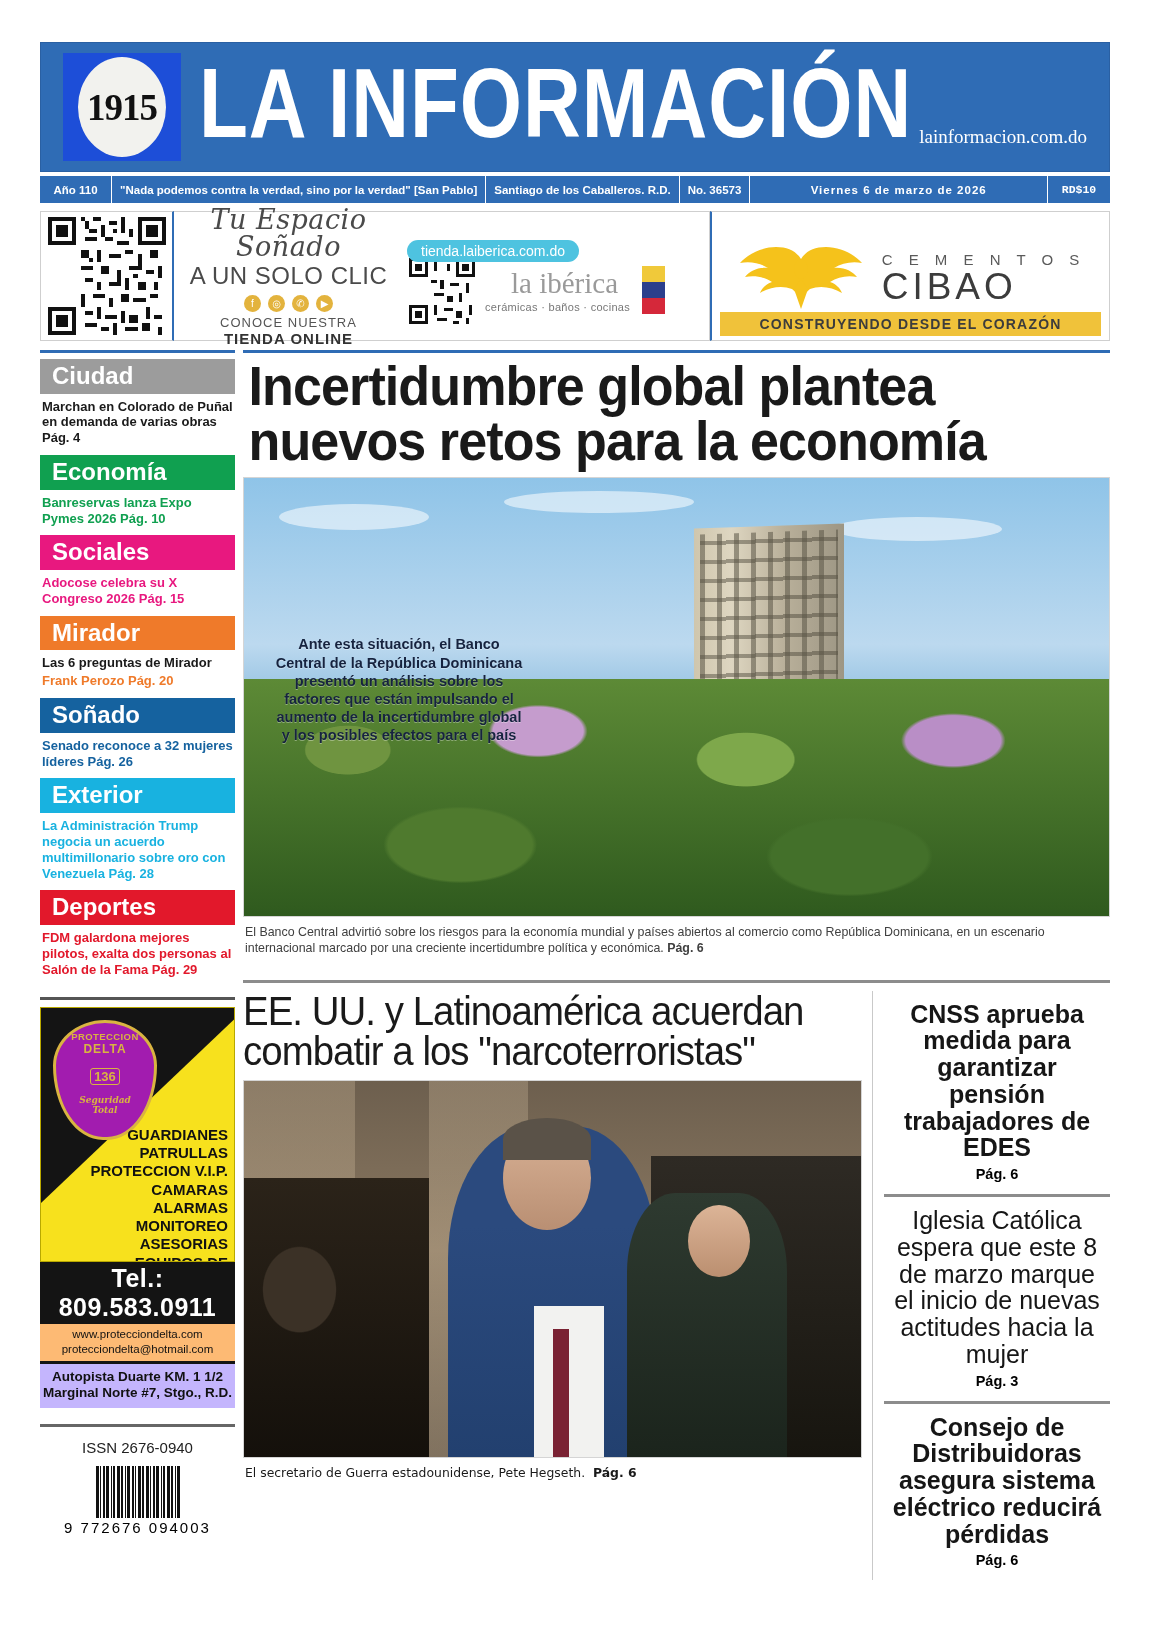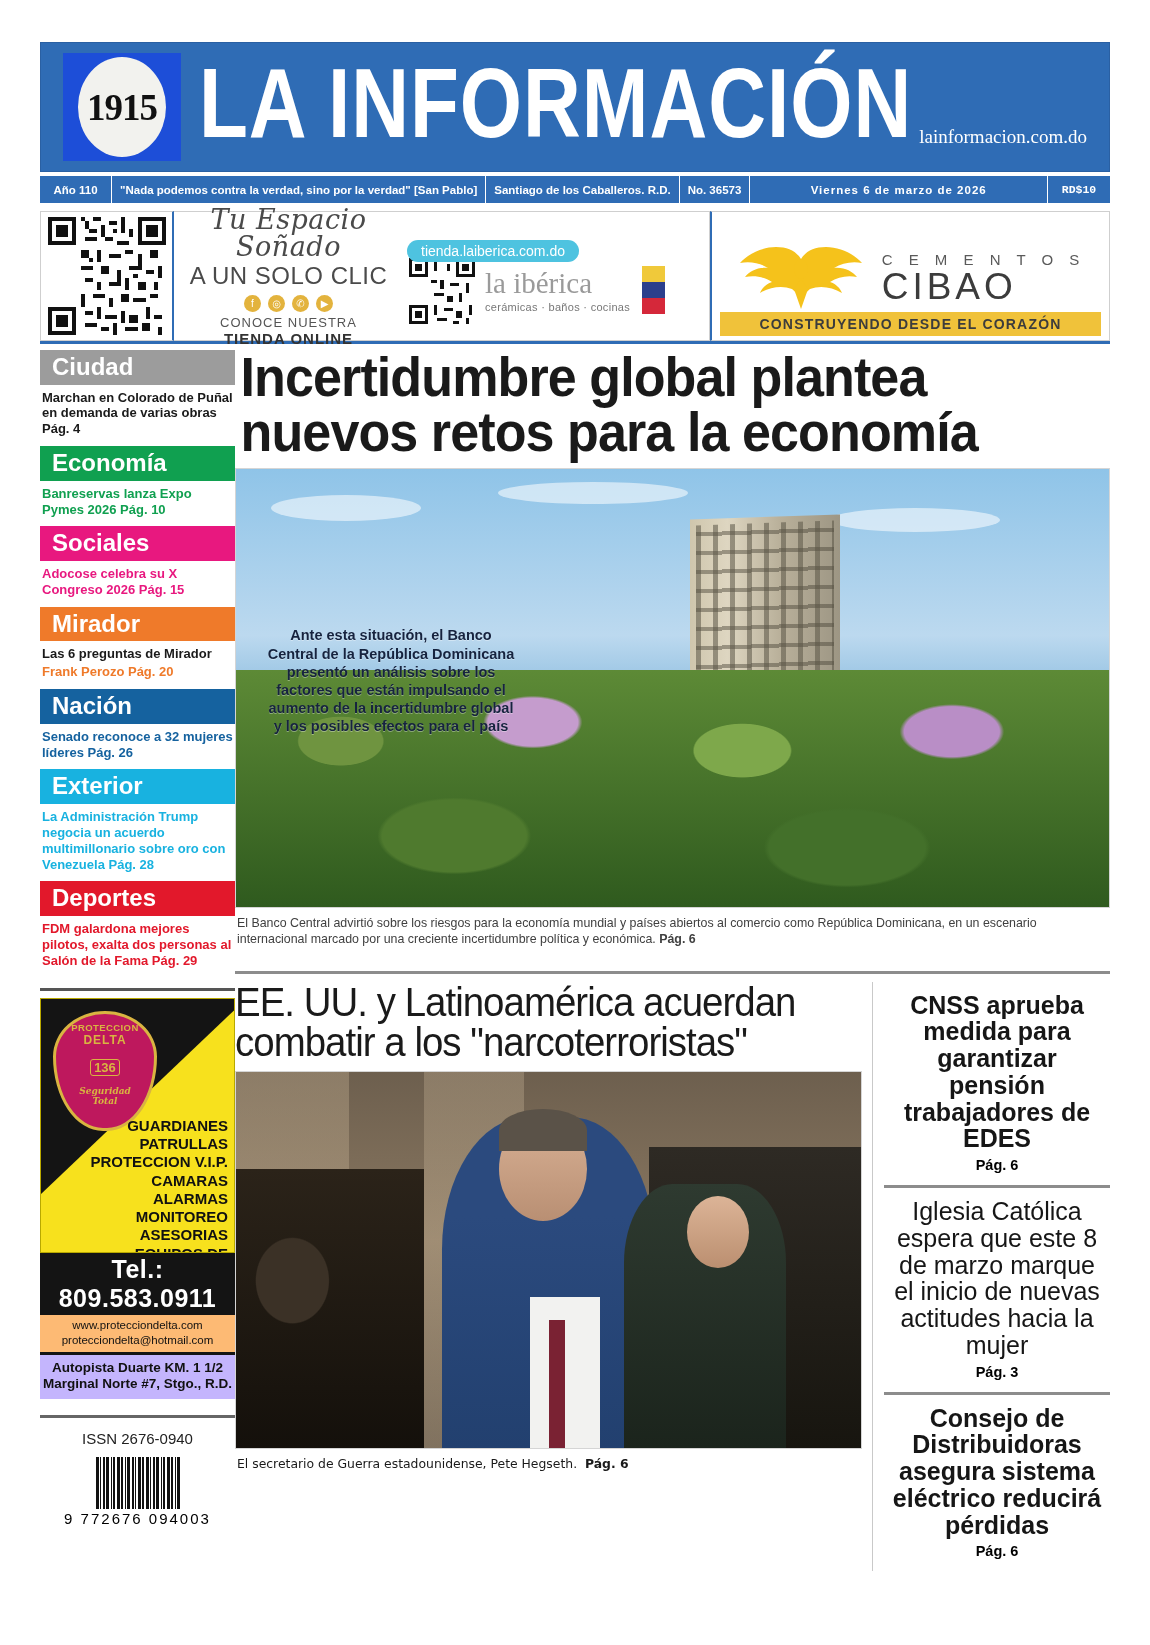"la ibérica" .ib-brand-name { margin-left: none -> 26px }
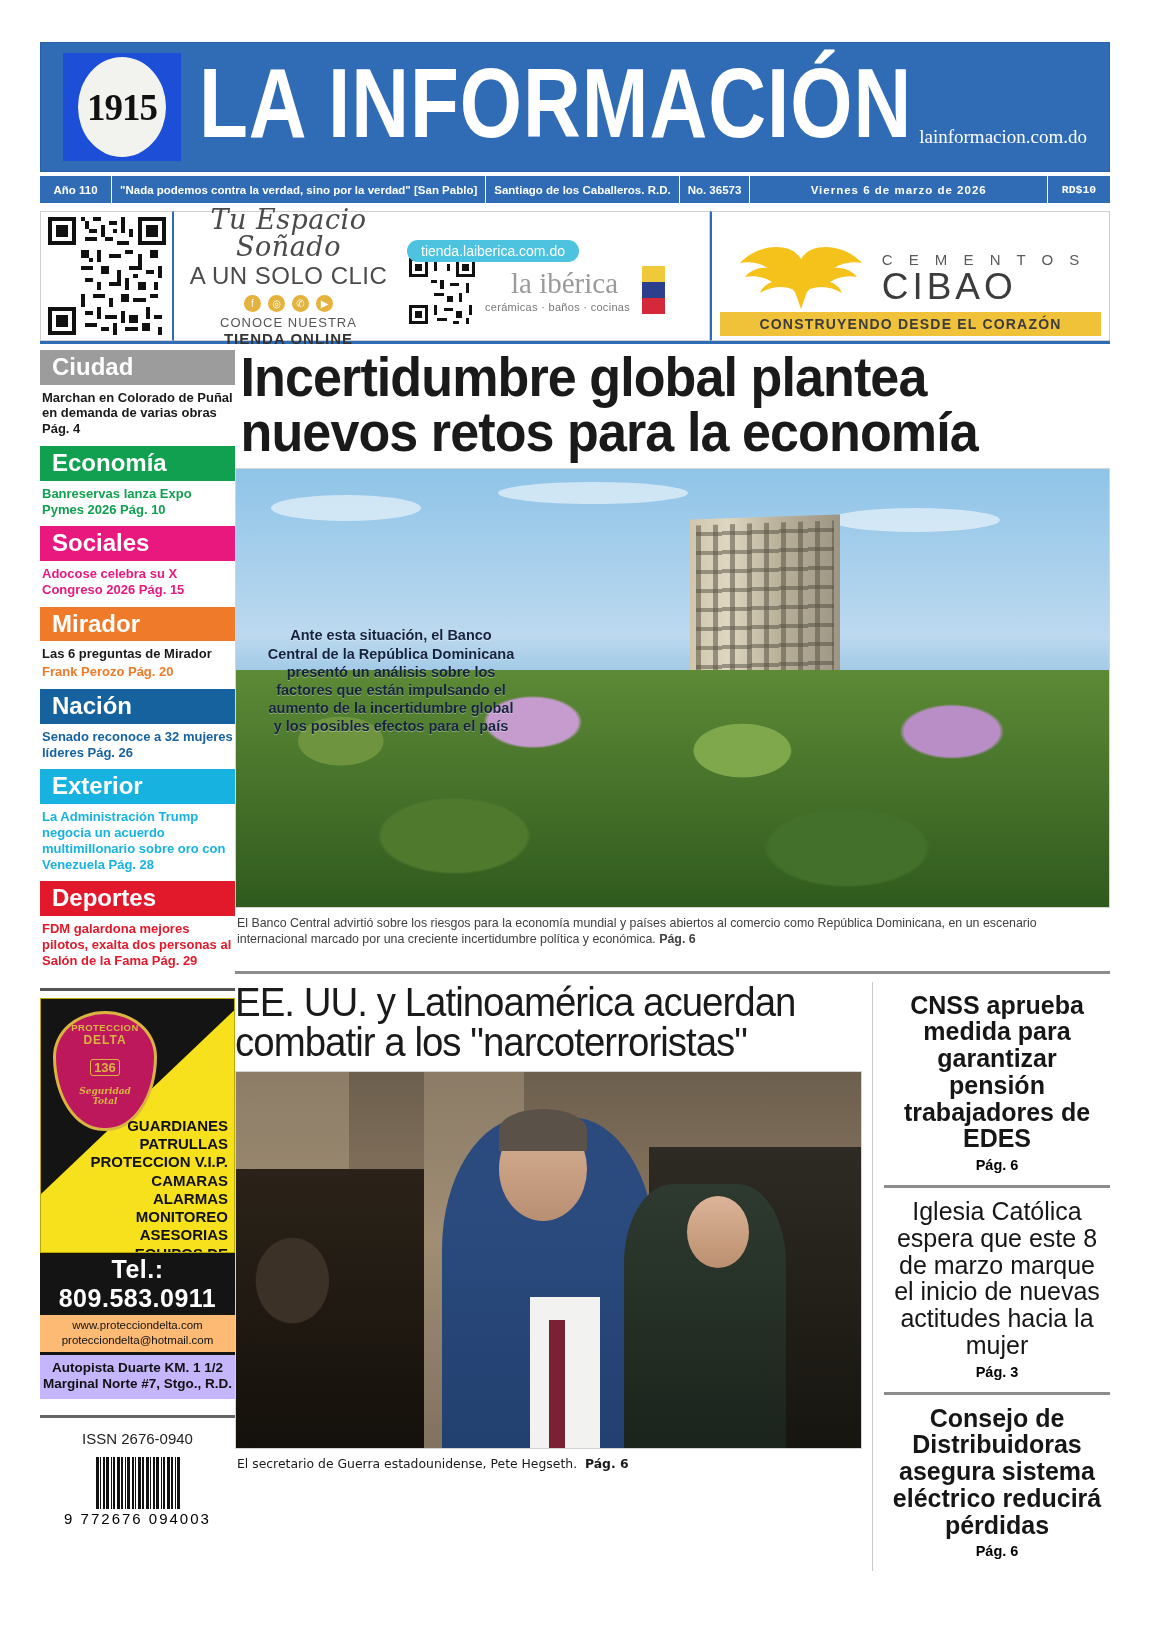"Ciudad" .main { gap: none -> 8px; margin-top: 0 -> 9px }
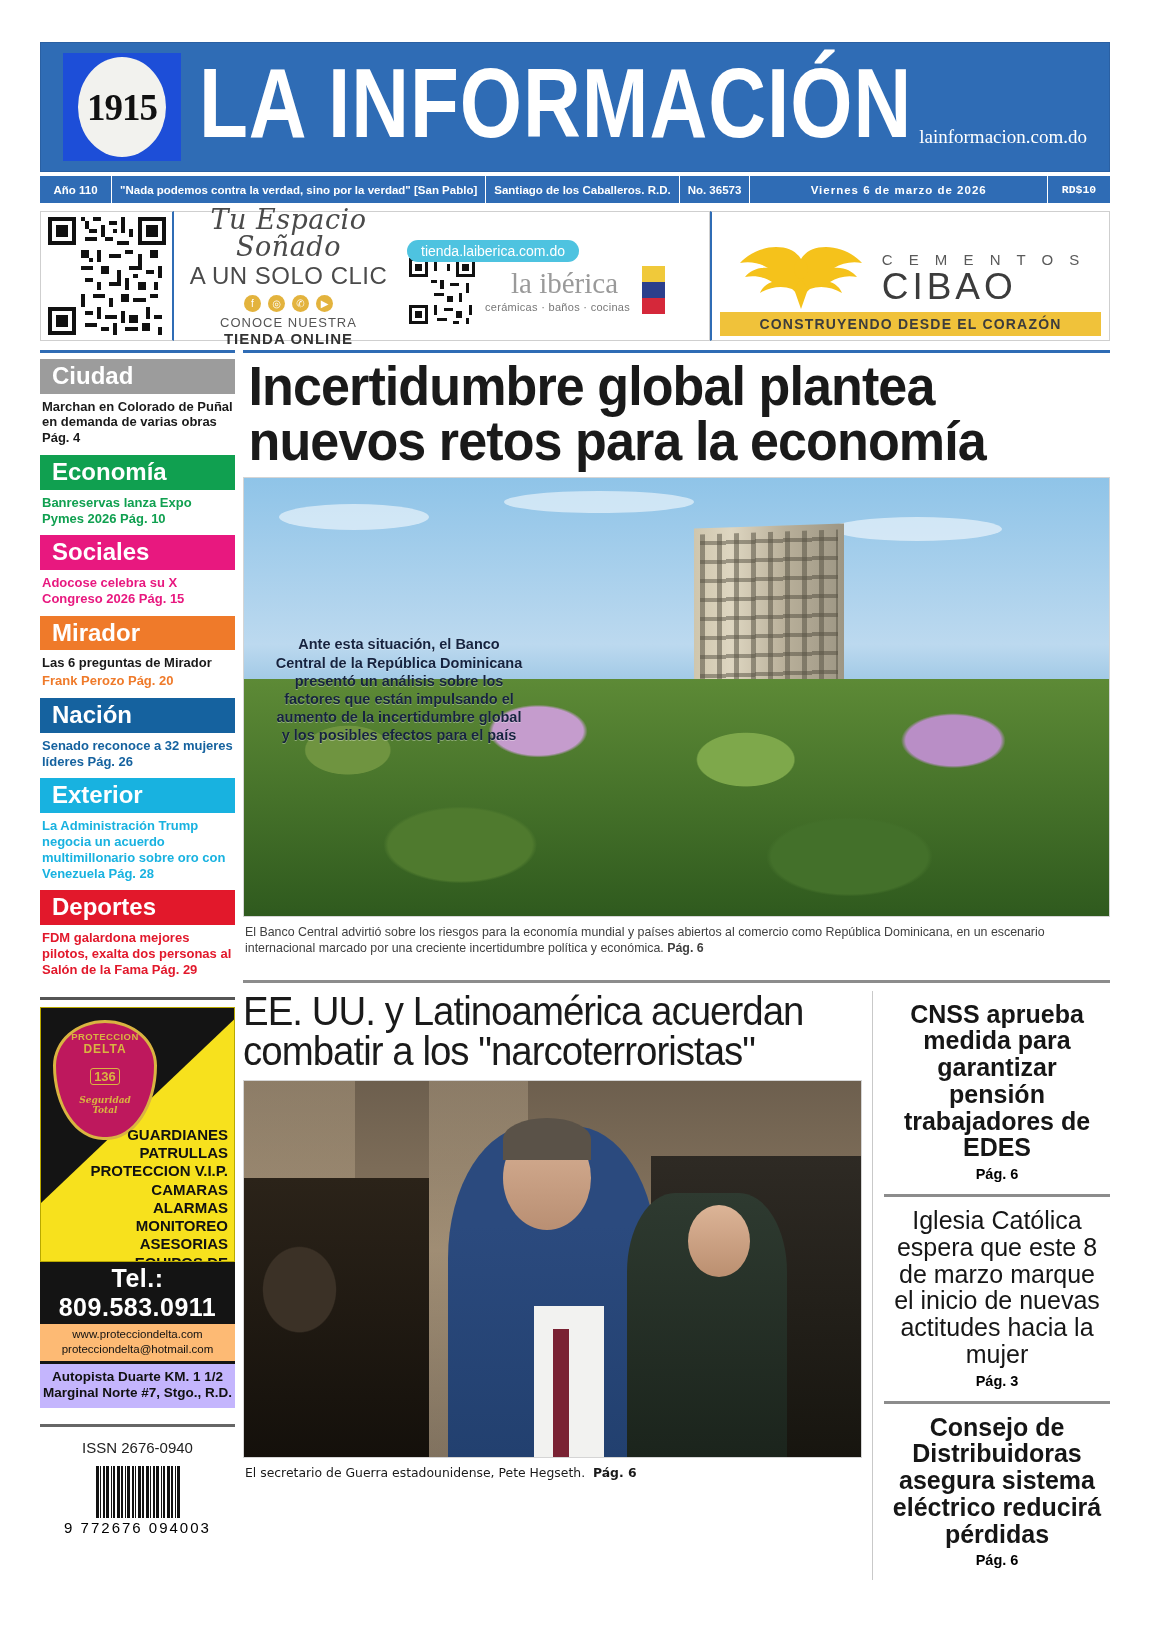"Nación" div.sec-head { text: Nación -> Soñado }
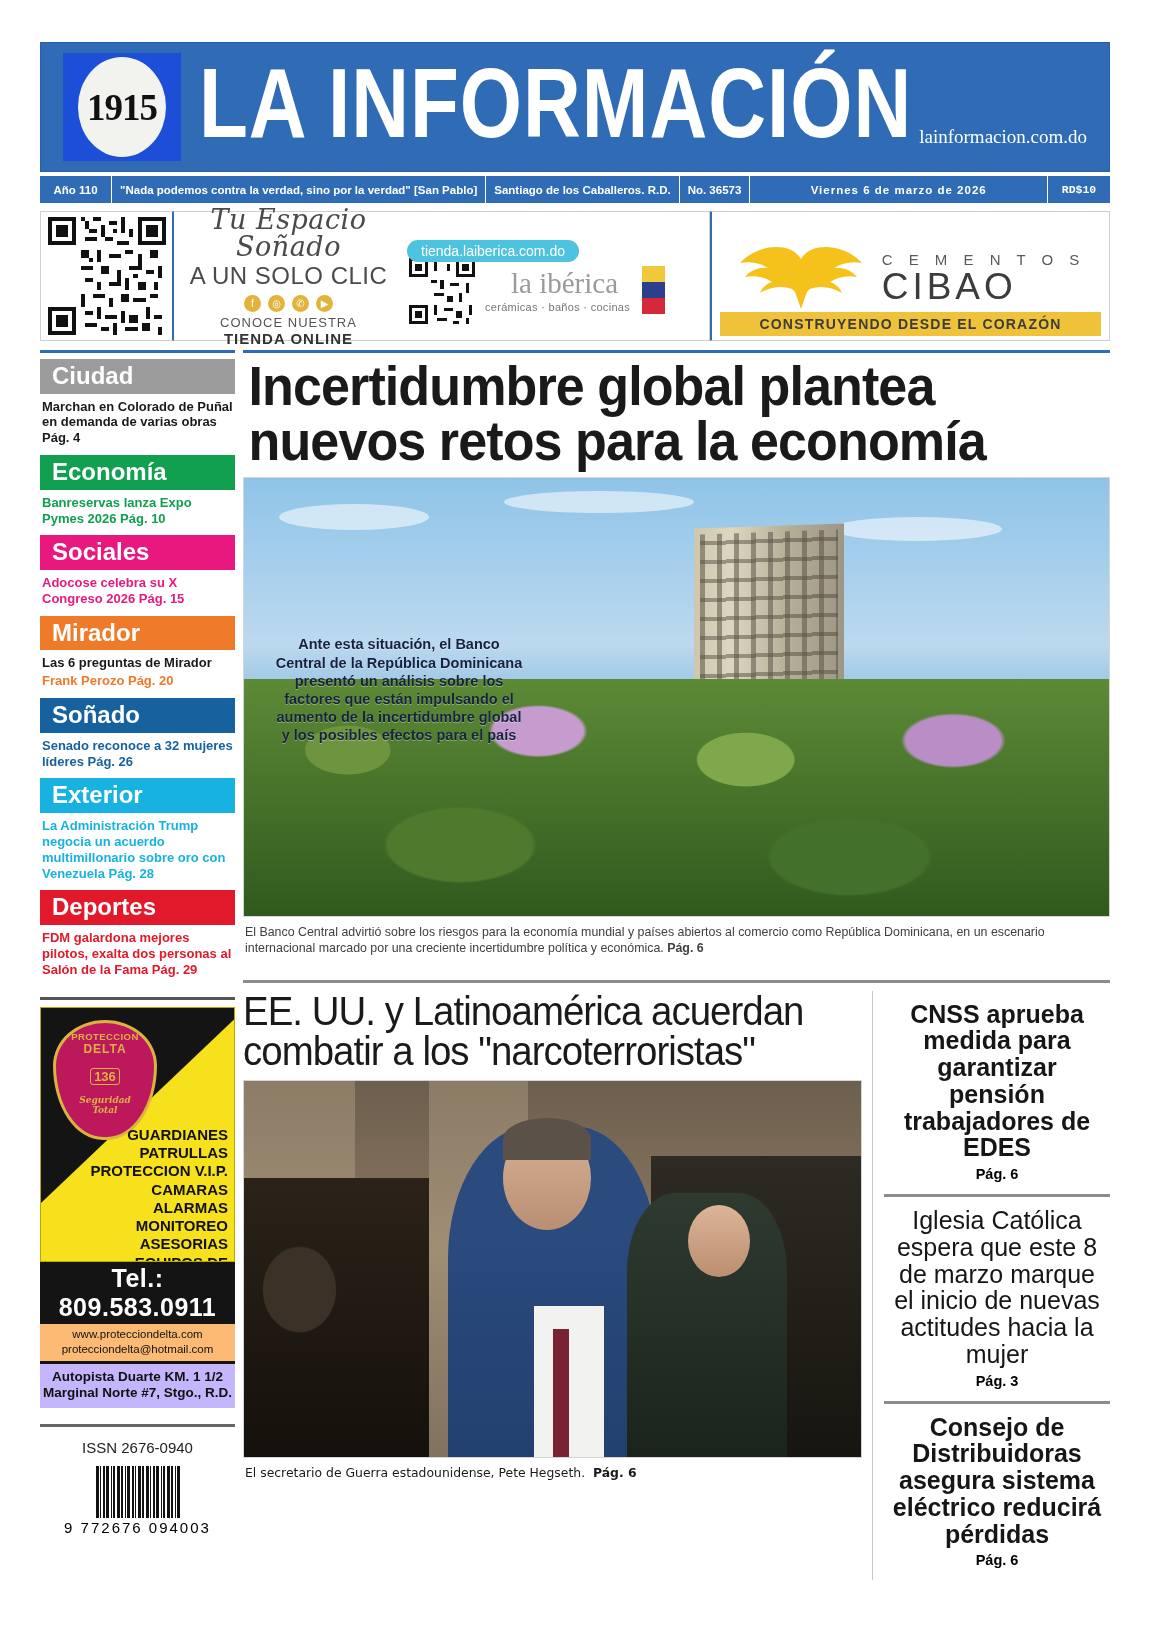"PROTECCION" .delta-badge { background: #be185d -> #a21caf }
